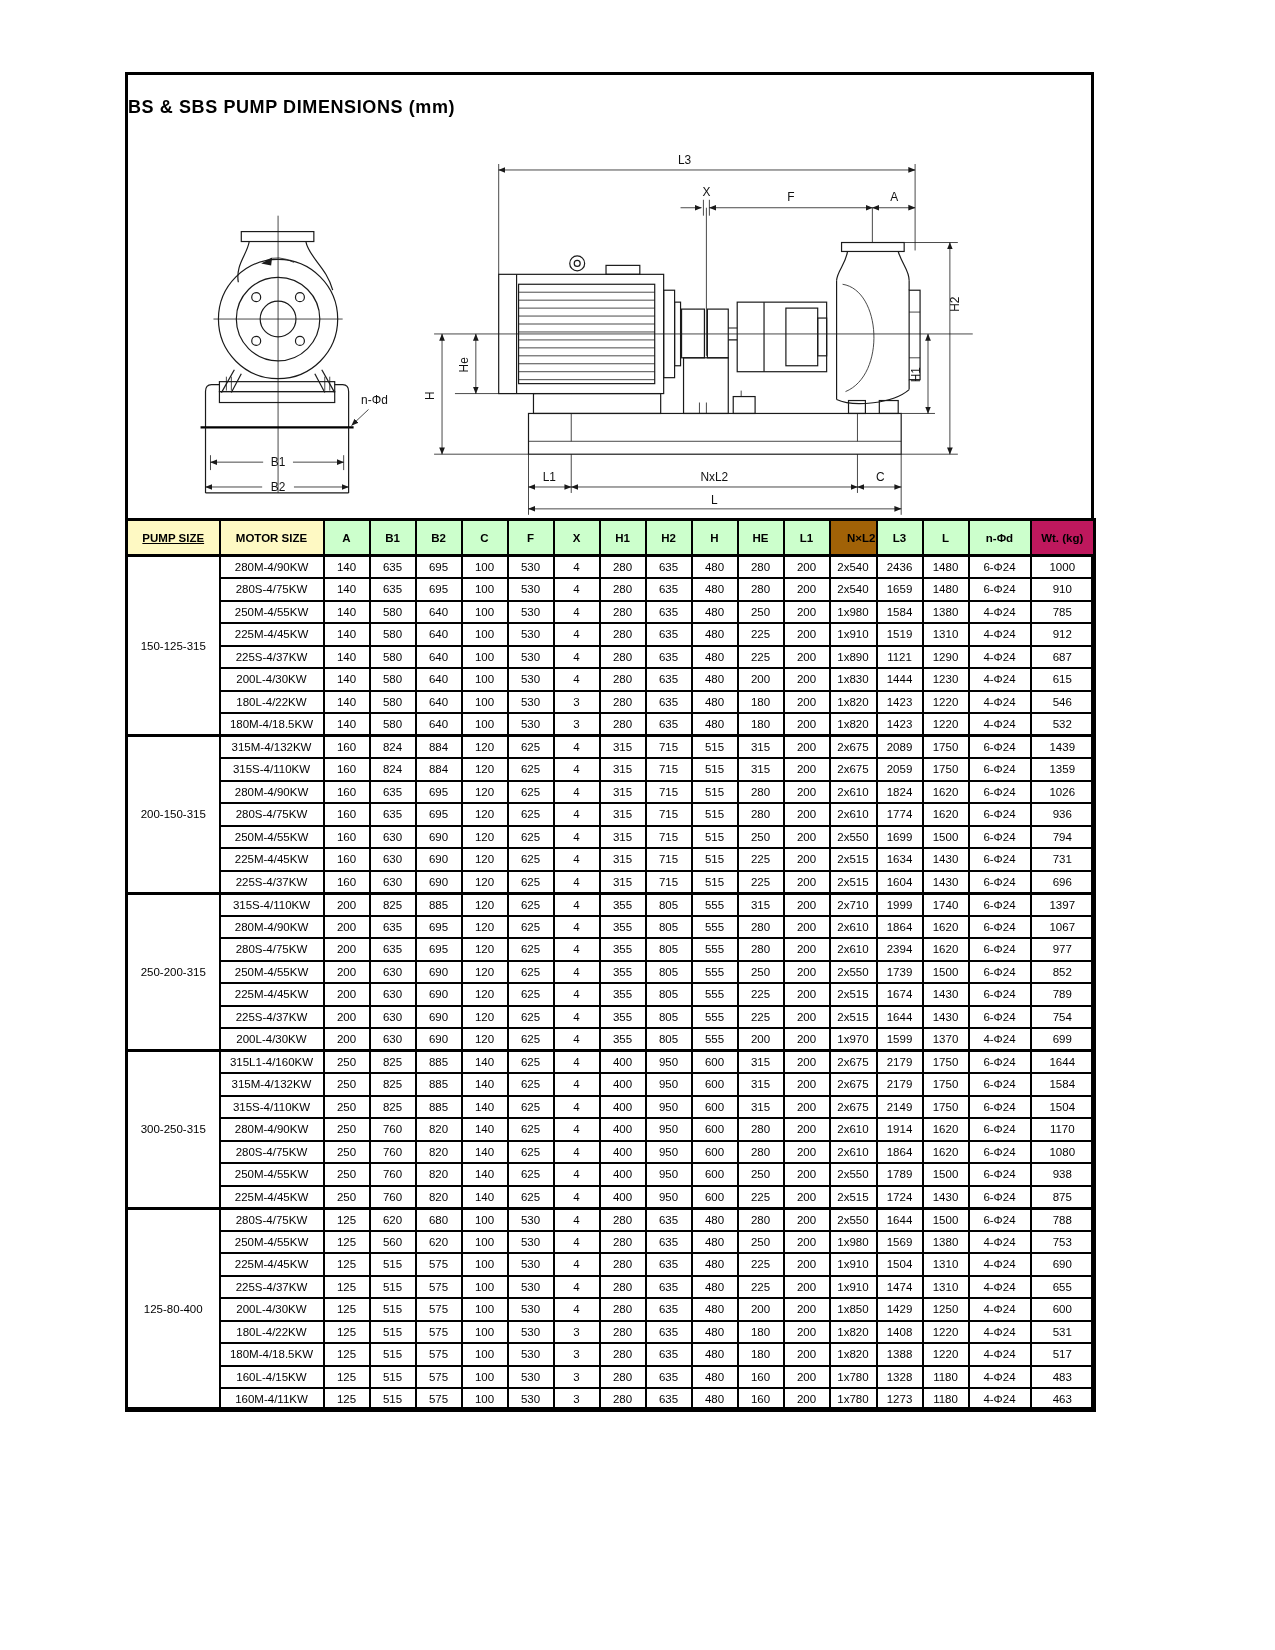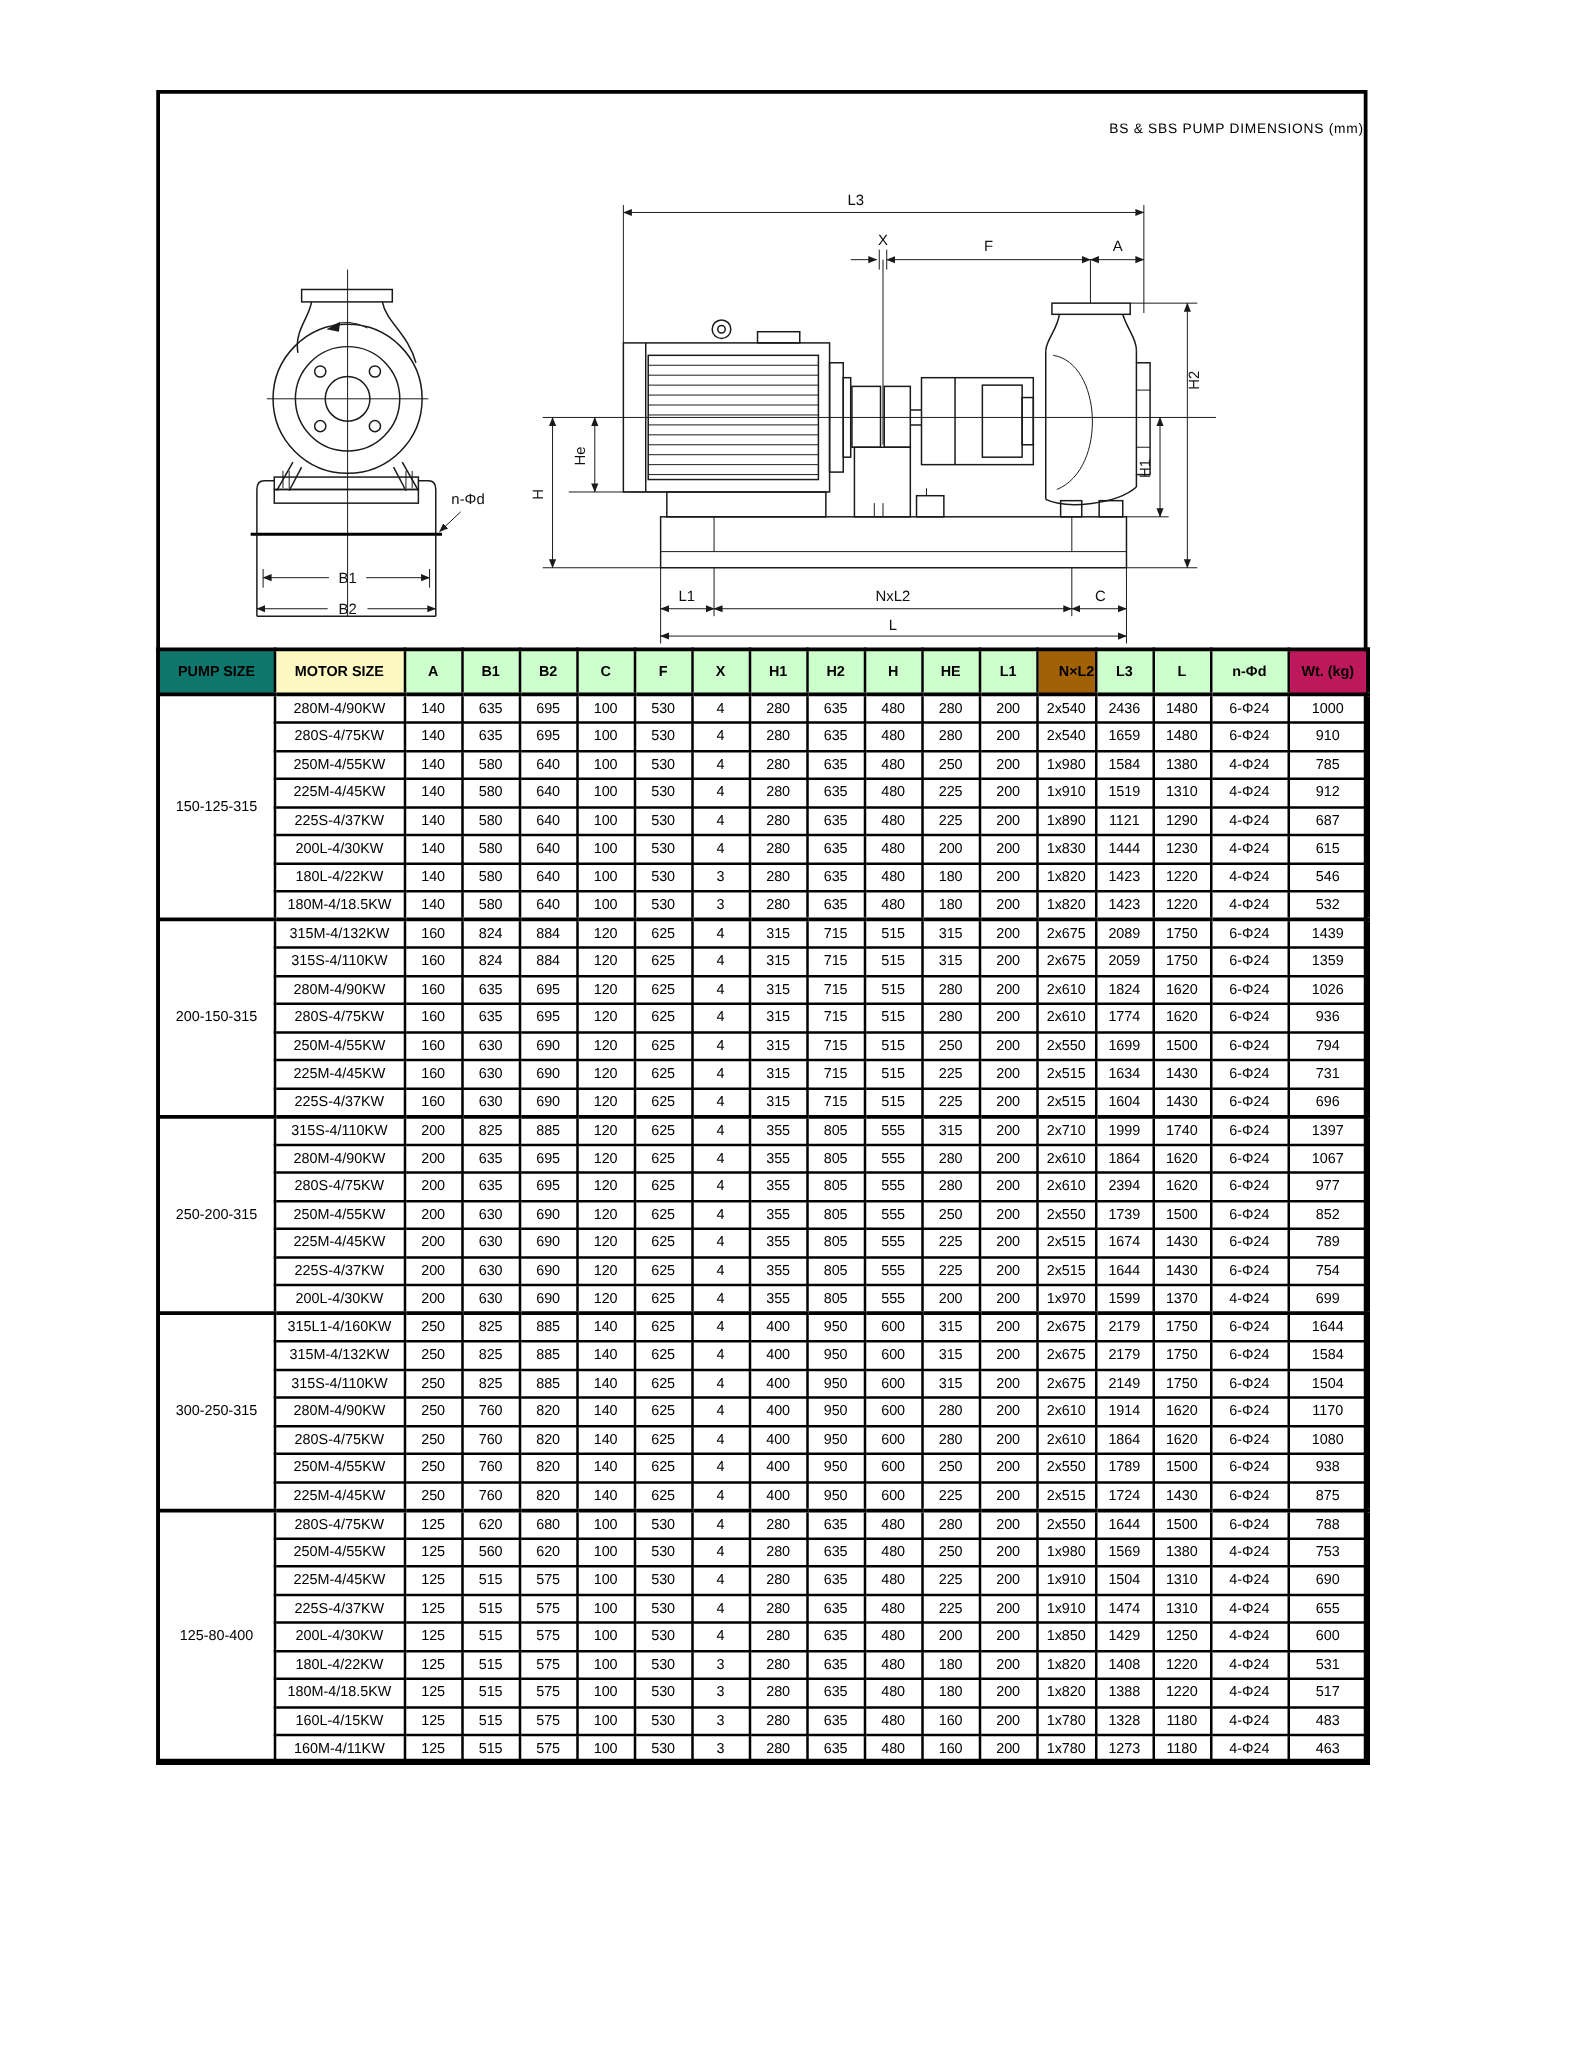"BS & SBS PUMP DIMENSIONS" .doc-title { font-size: 11px -> 18px; font-weight: normal -> bold; text-align: right -> left }
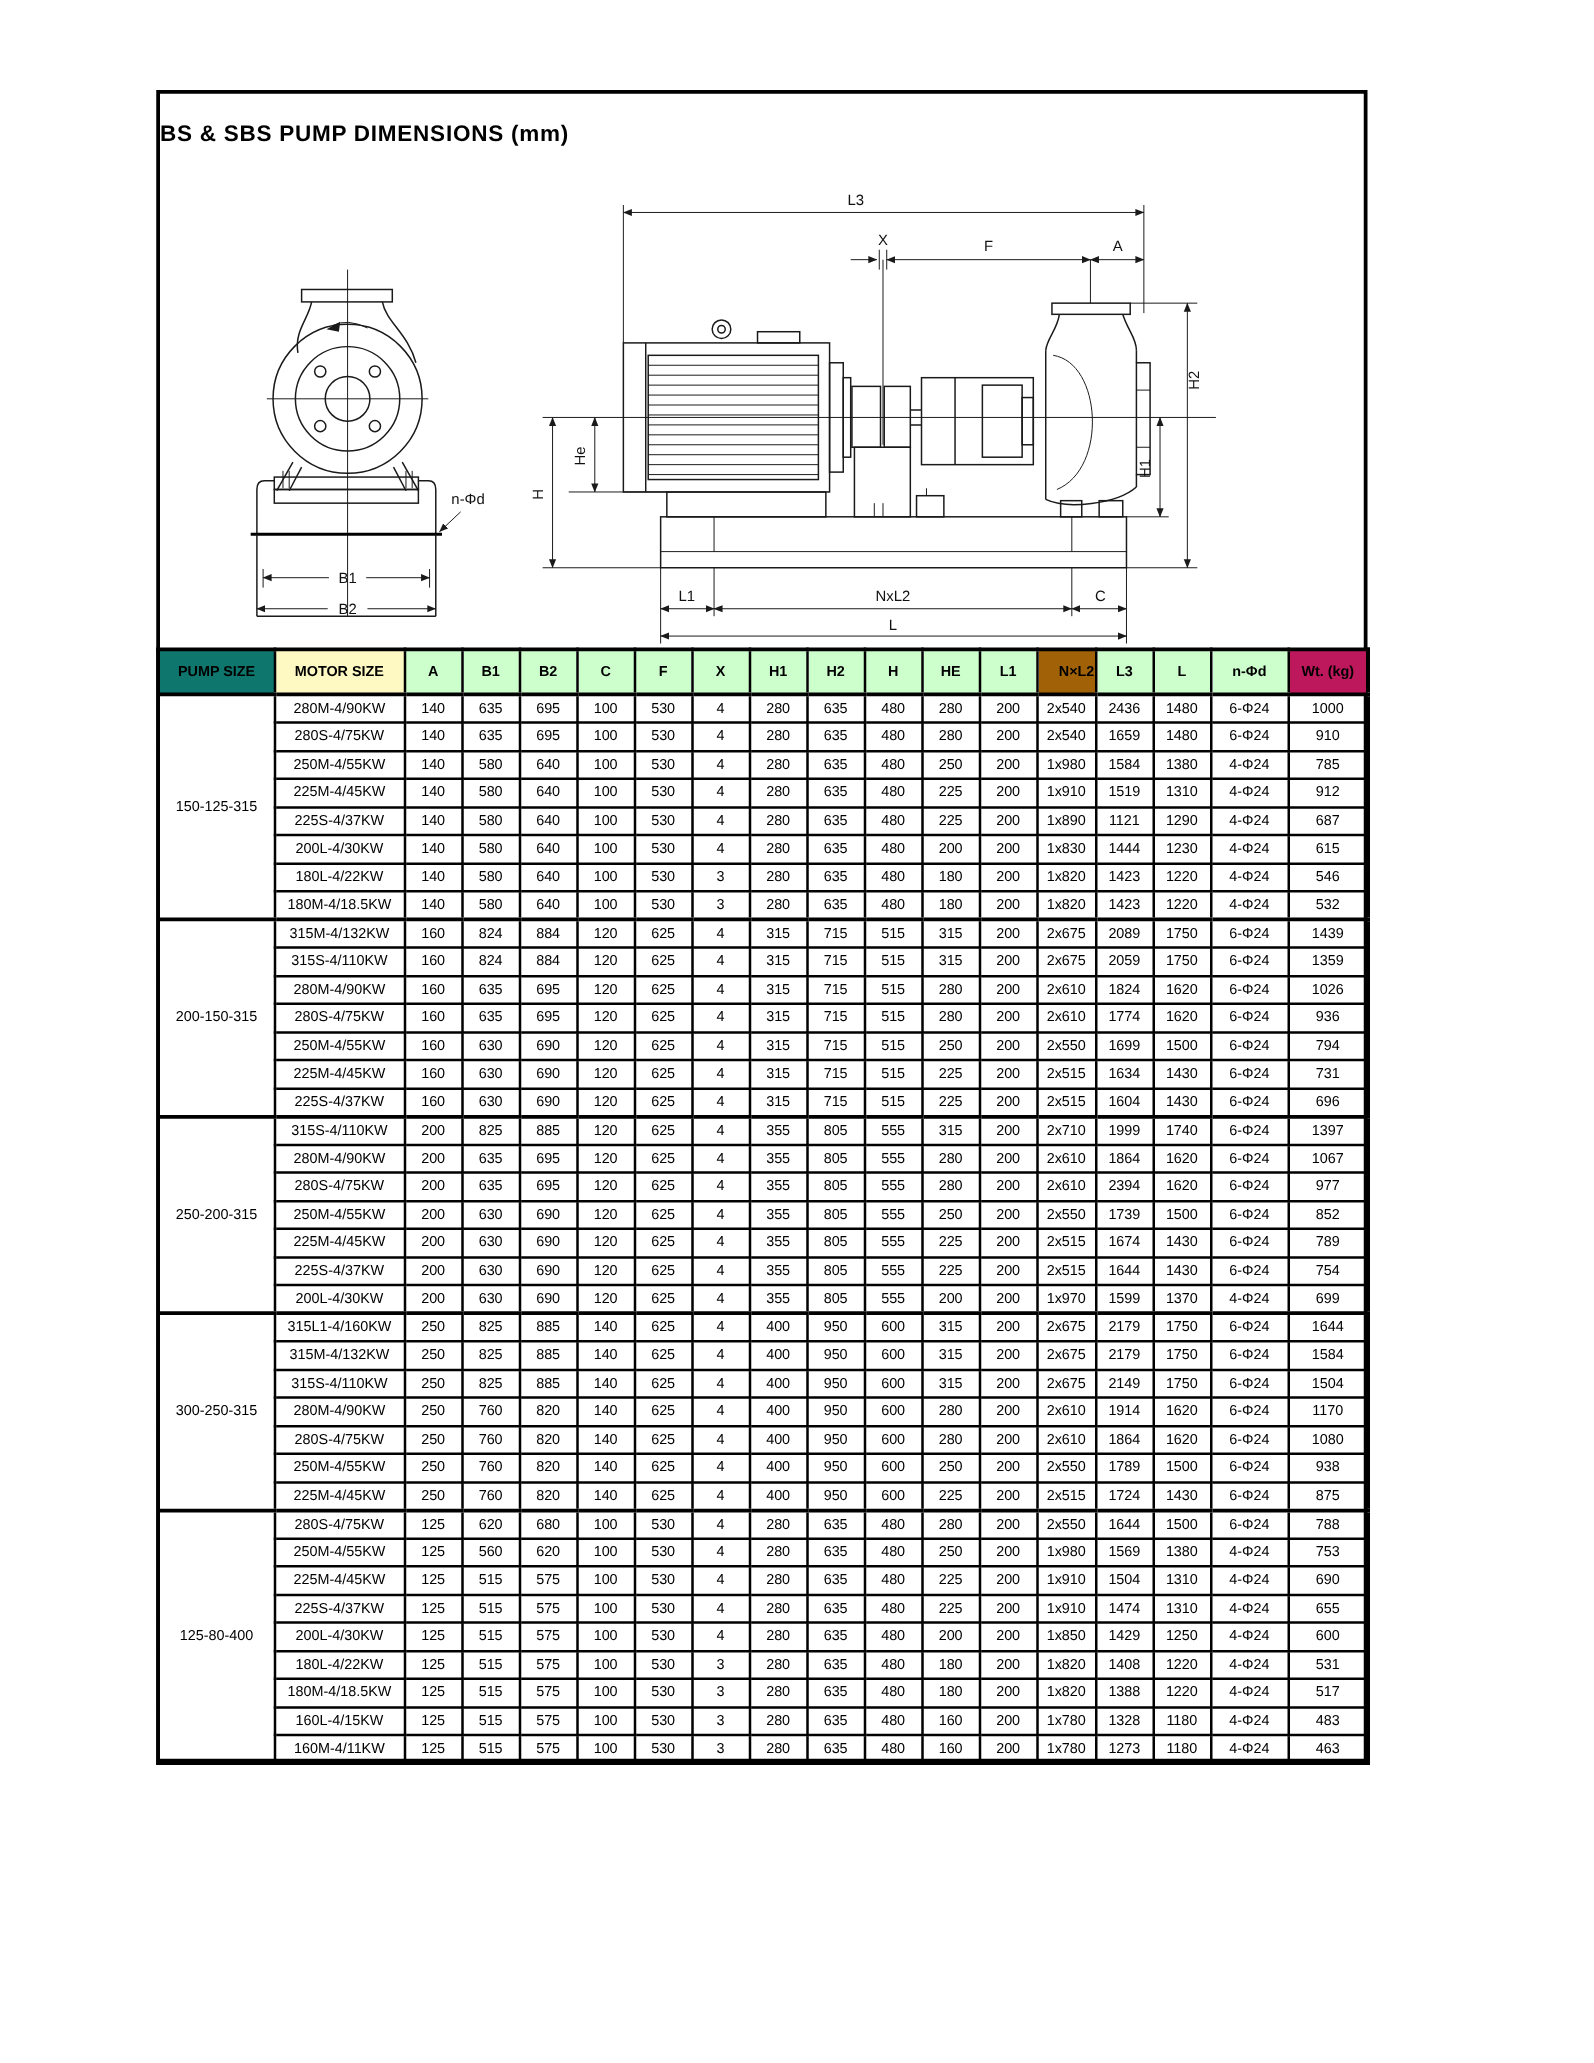"PUMP SIZE" th { background: #0f766e -> #fef9c3; text-decoration: none -> underline }
